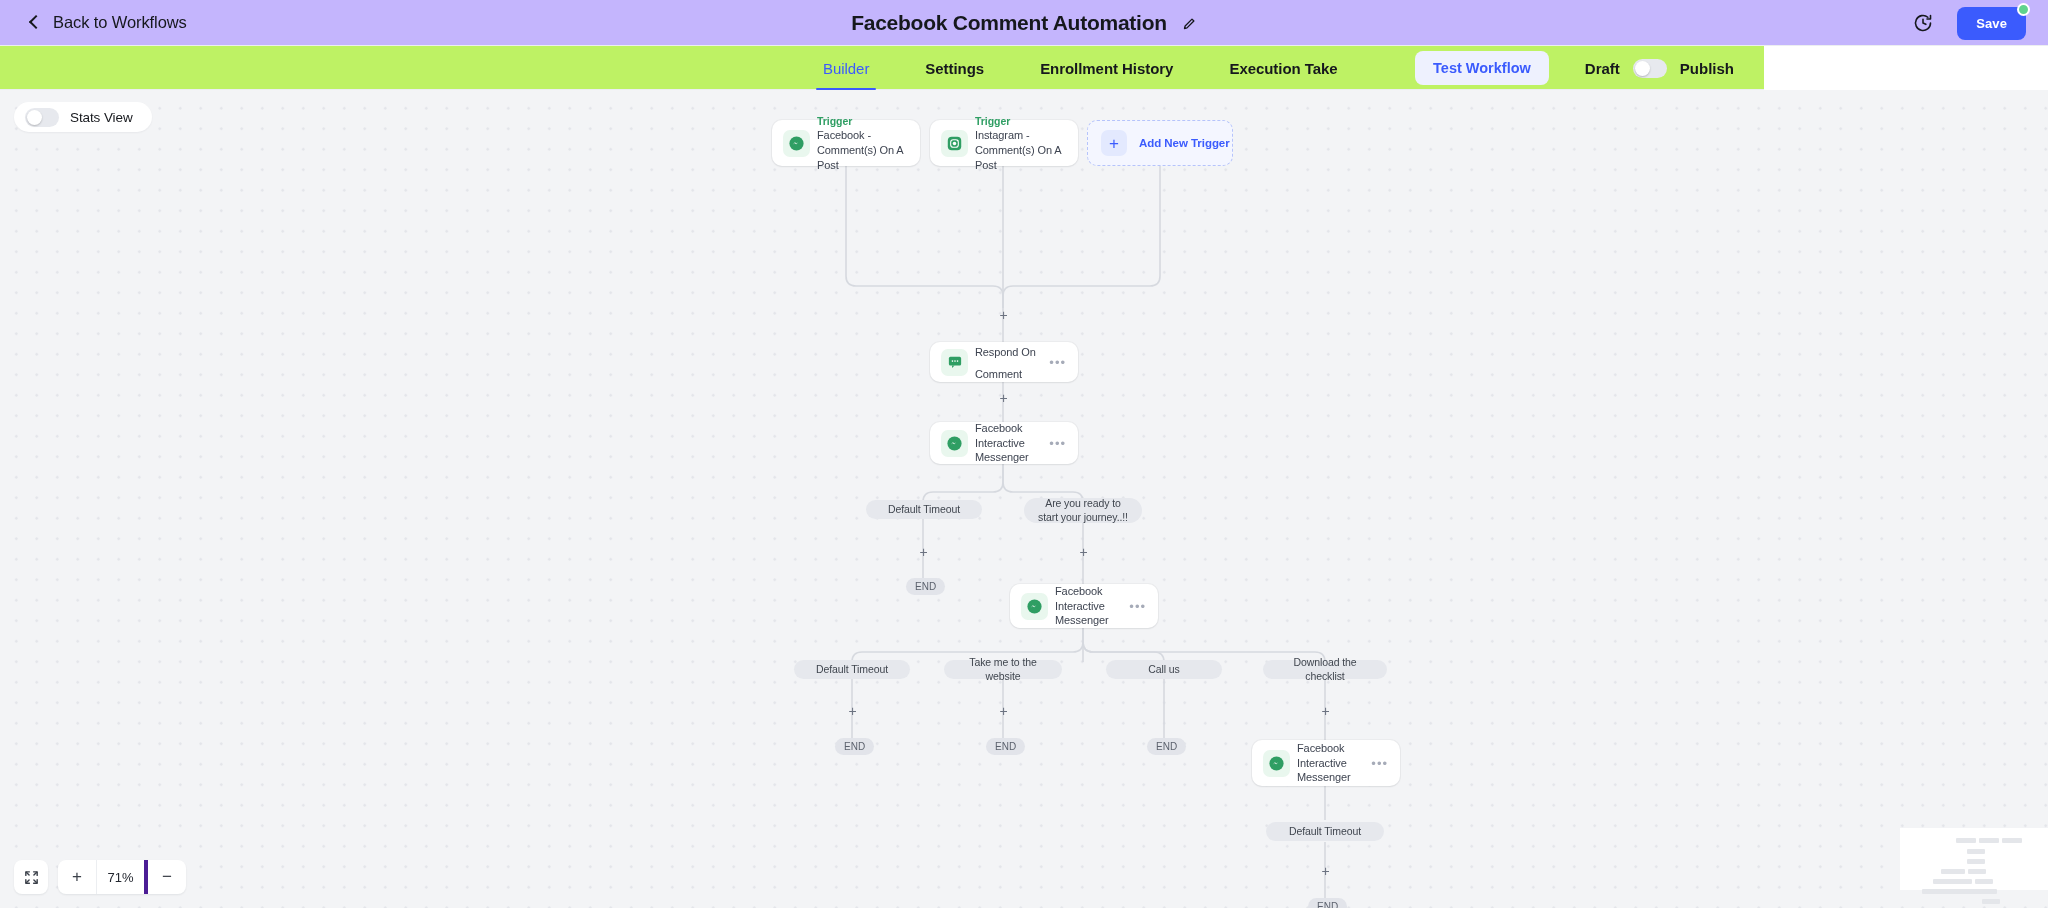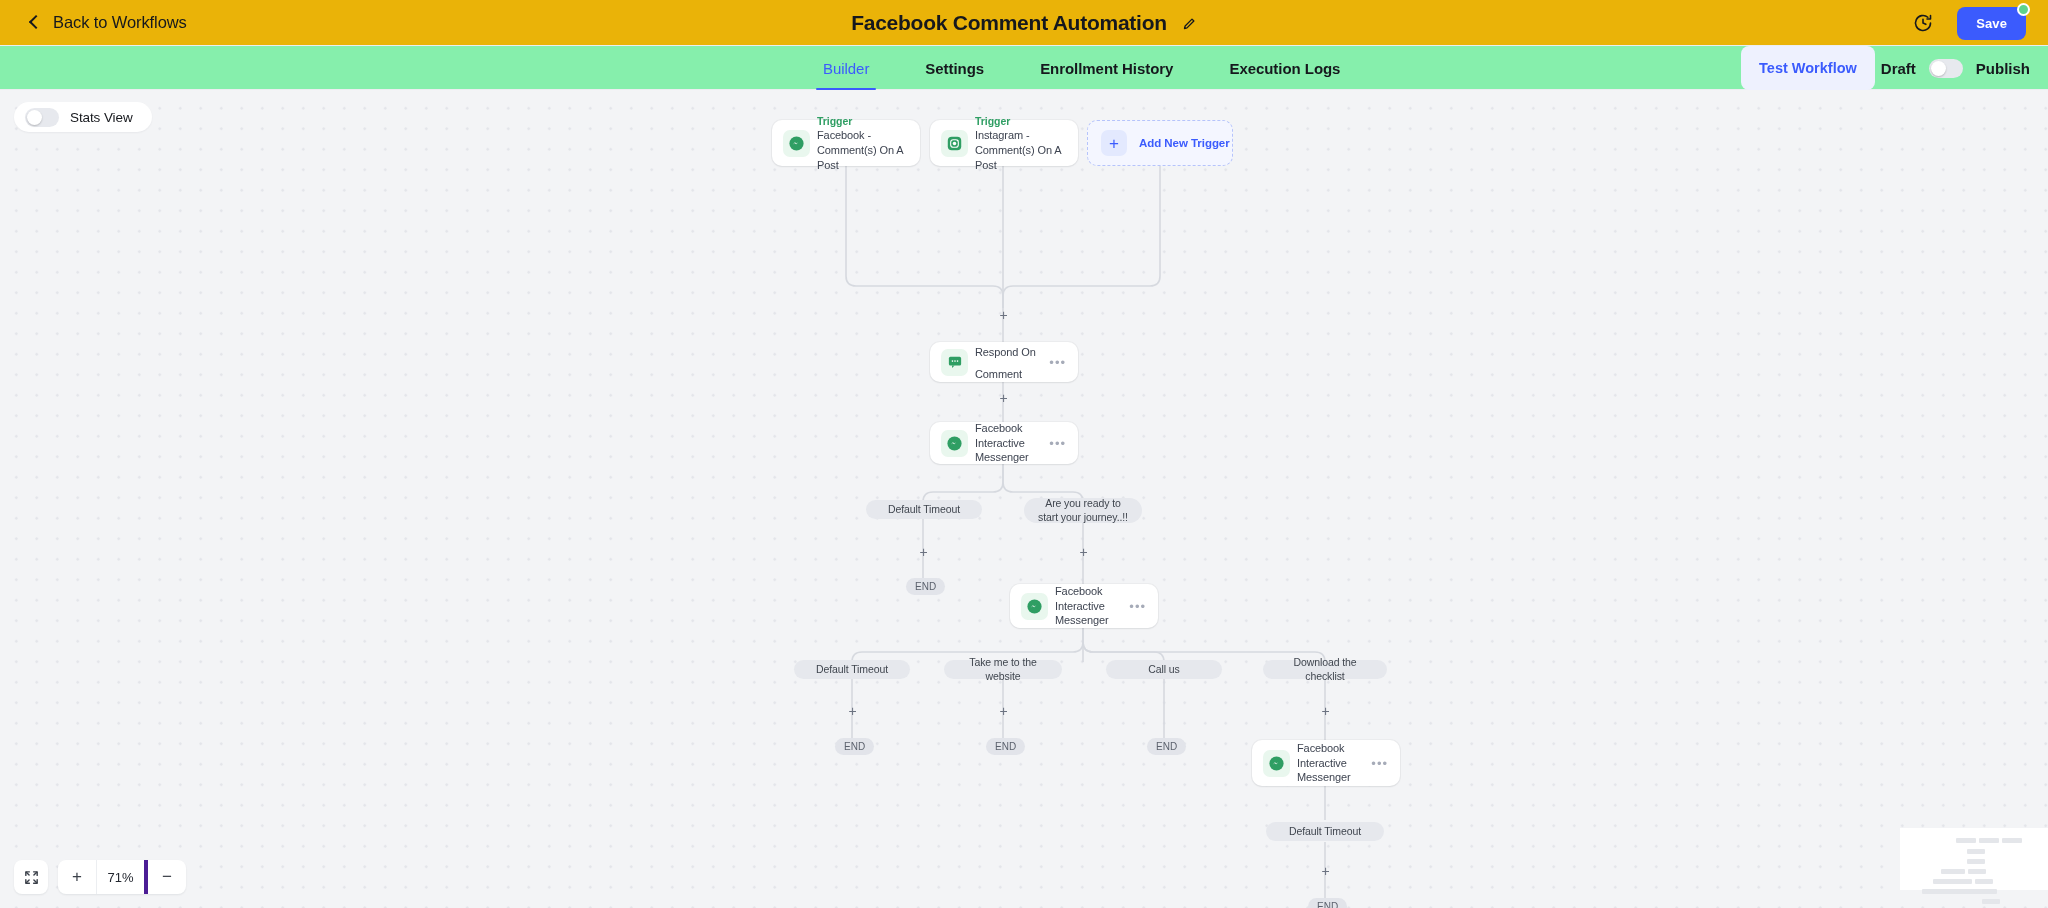"Back to Workflows" .topbar { background: #eab308 -> #c4b5fd }
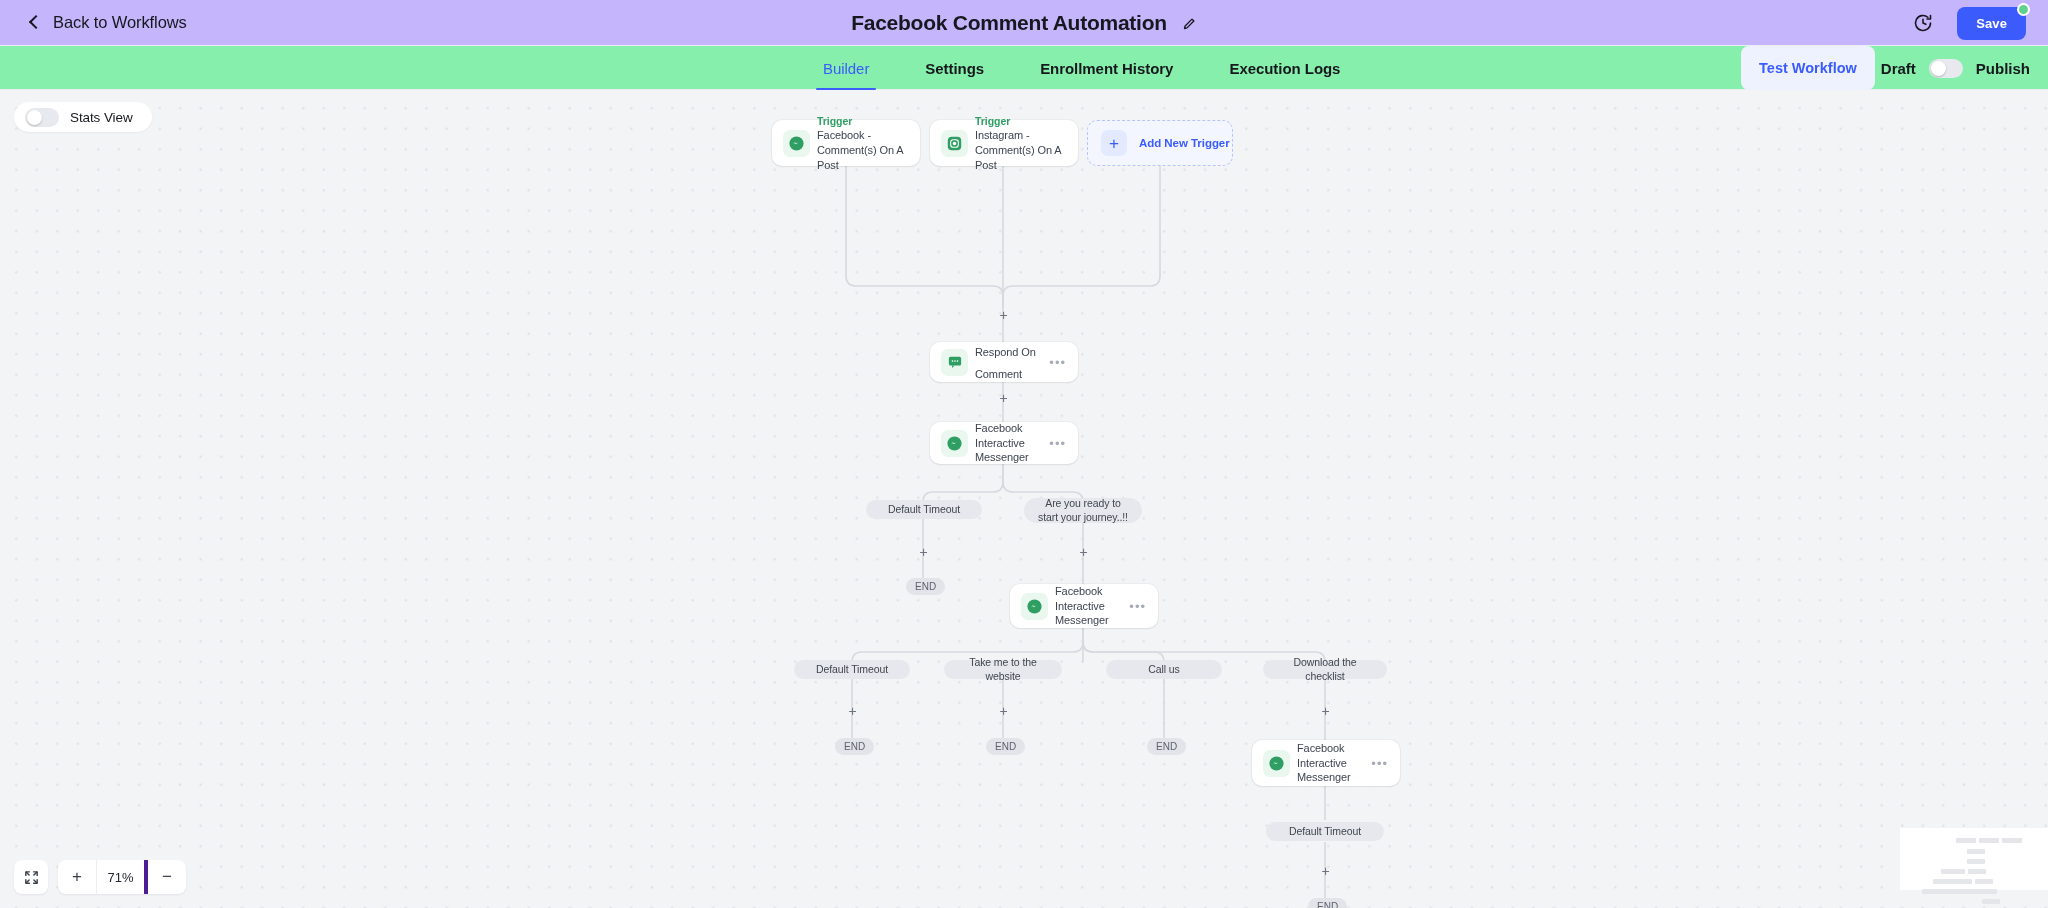"Builder" .tabbar { background: #86efac -> #bef264; width: 2048px -> 1764px }
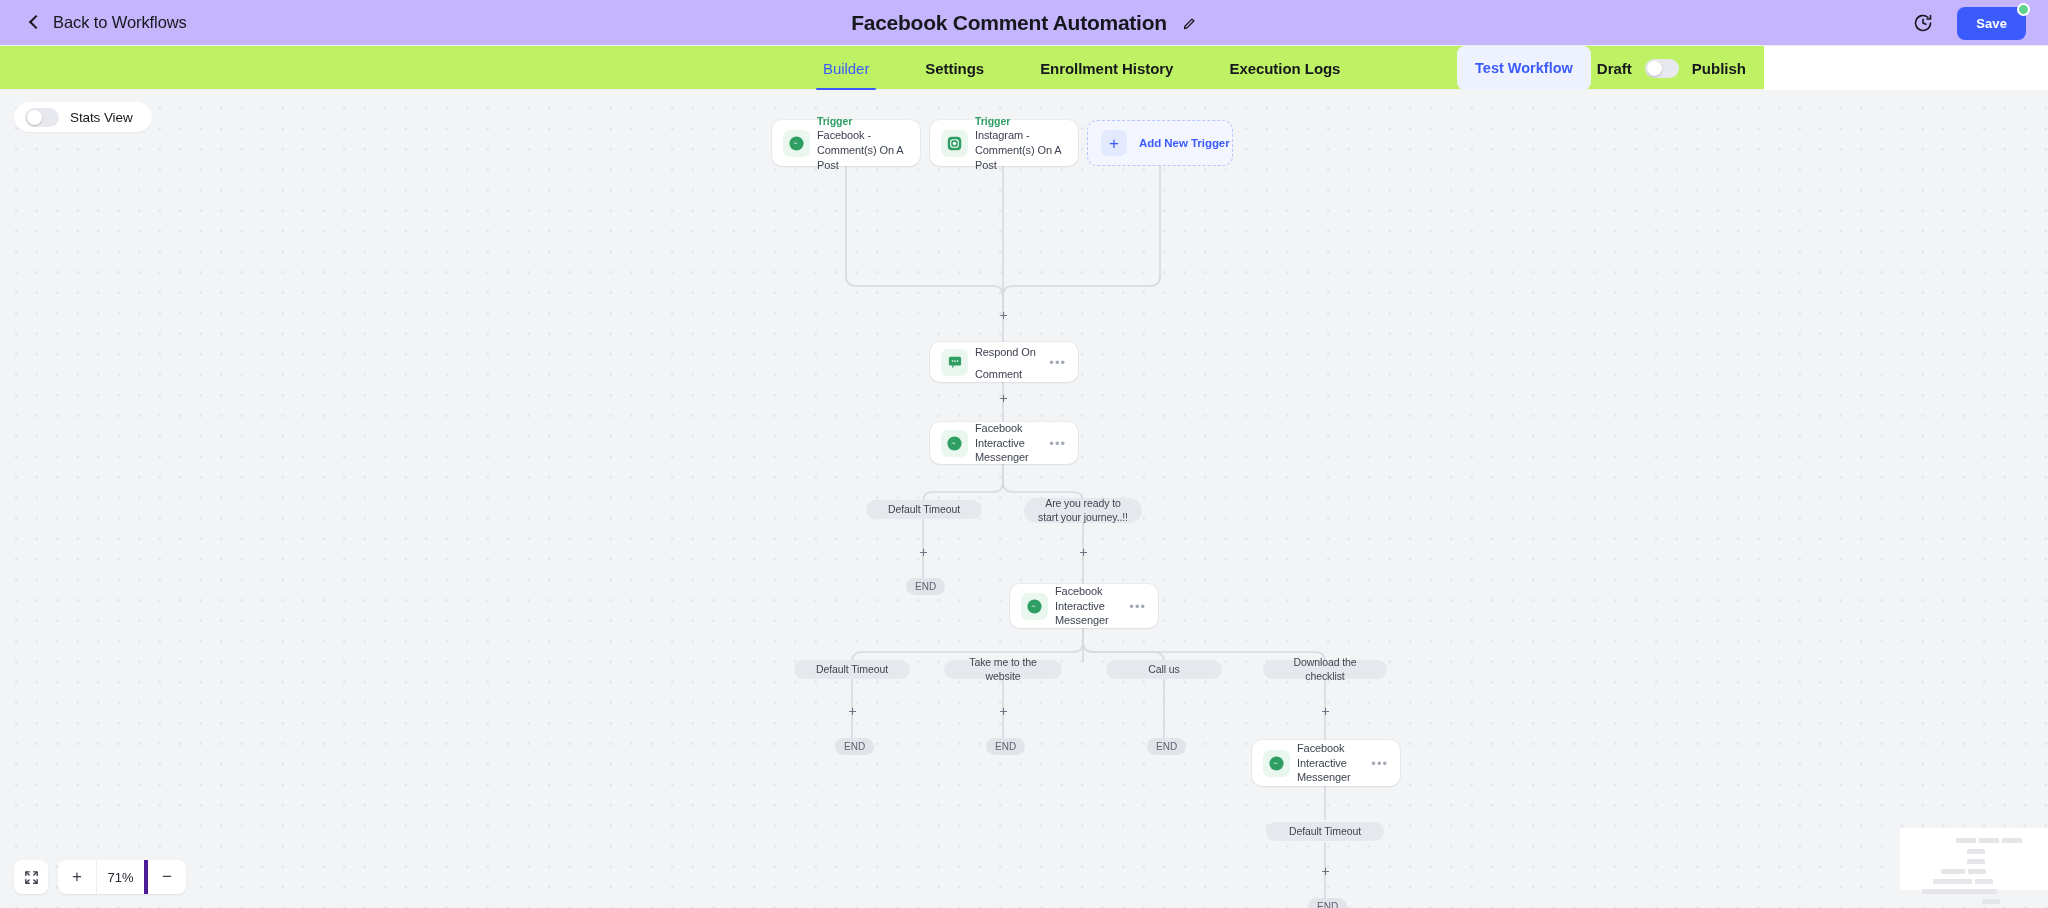"Execution Logs" span { text: Logs -> Take }
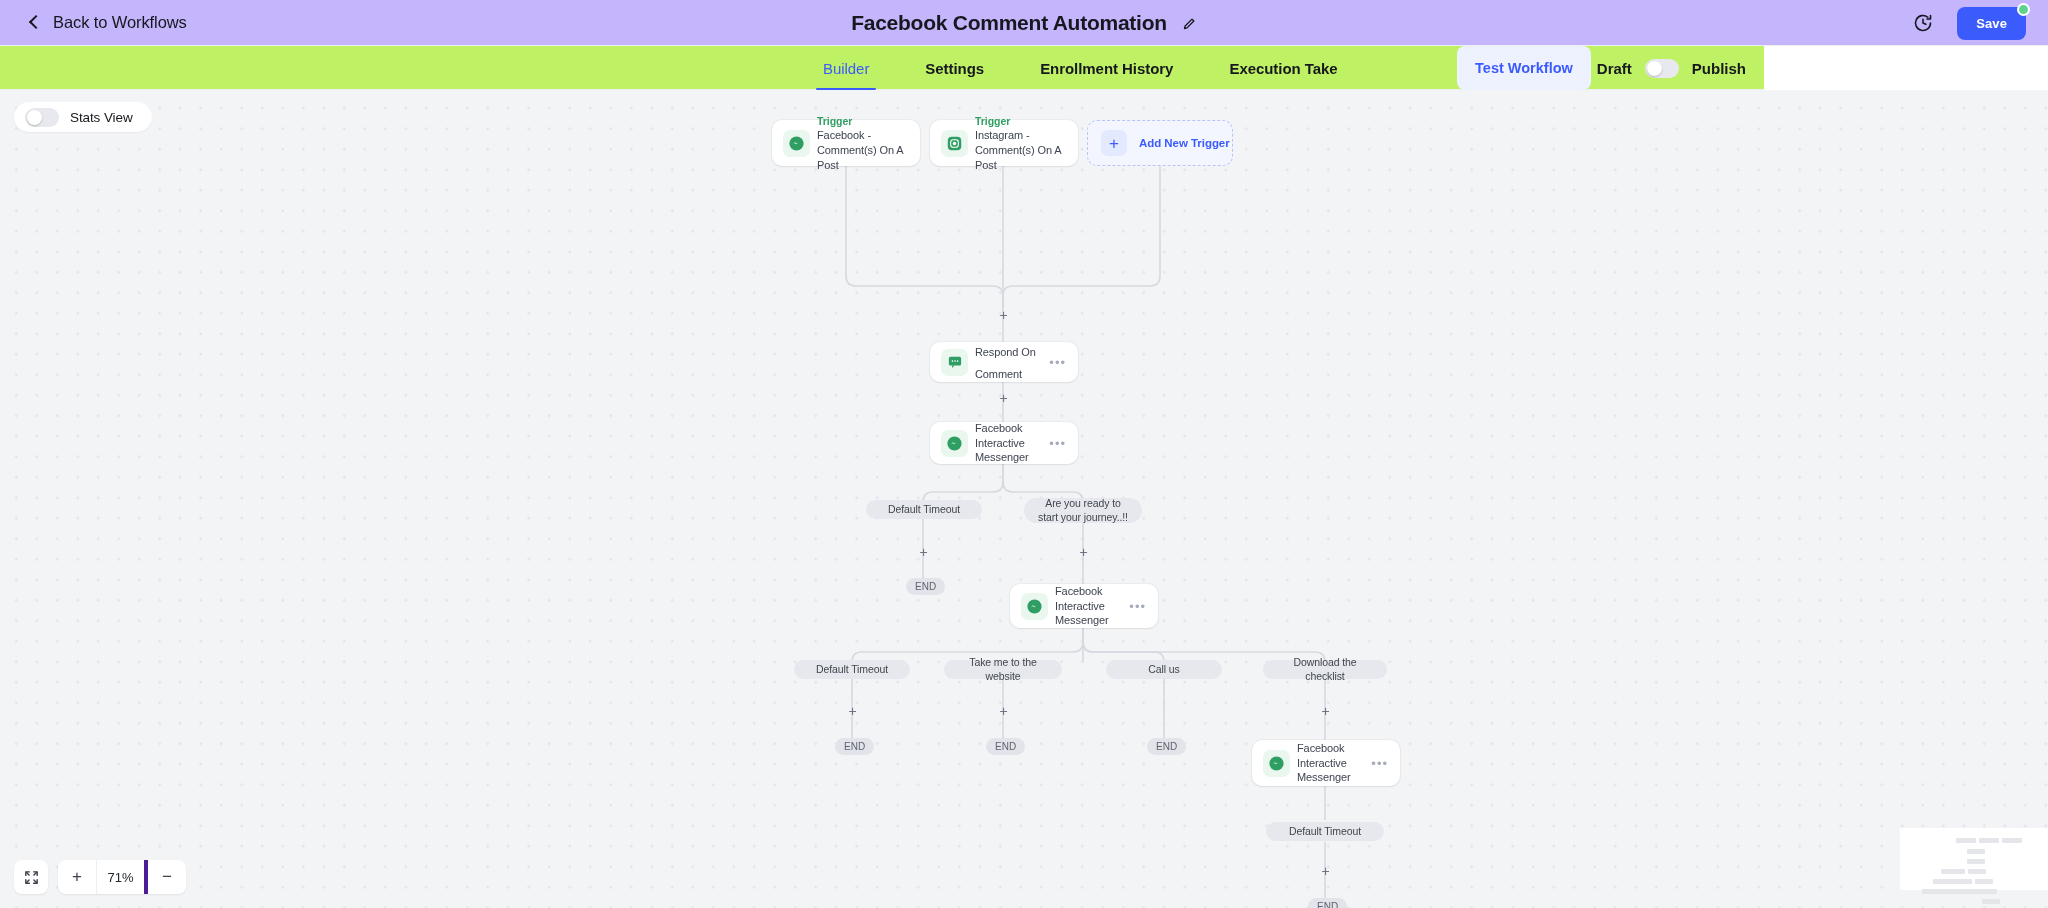"Test Workflow" .tabbar-right { align-items: none -> center; gap: 6px -> 36px; right: 18px -> 30px }
